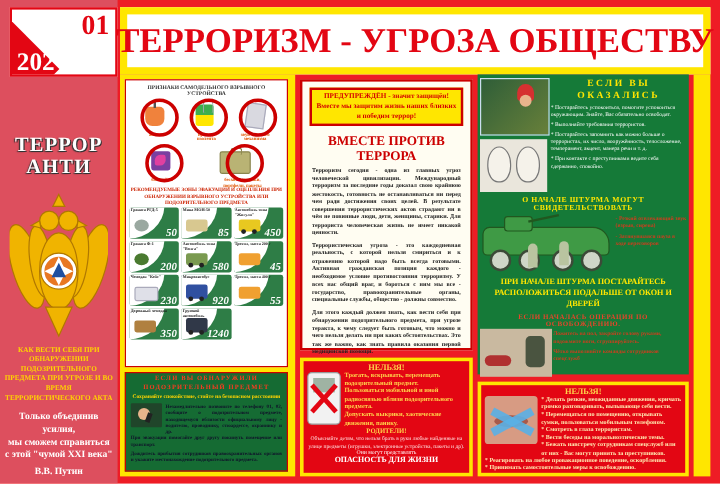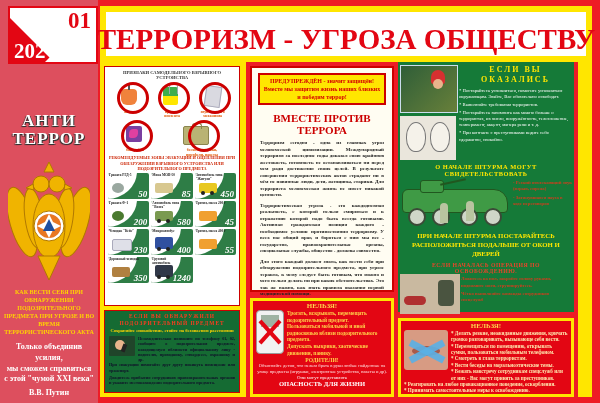"ТЕРРОРИЗМ - УГРОЗА ОБЩЕСТВУ" .banner { align-items: flex-end -> center }
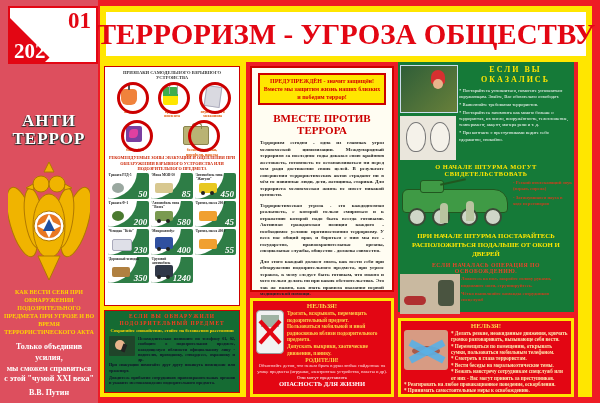"АНТИ" div { order: before "ТЕРРОР" -> after "ТЕРРОР" }
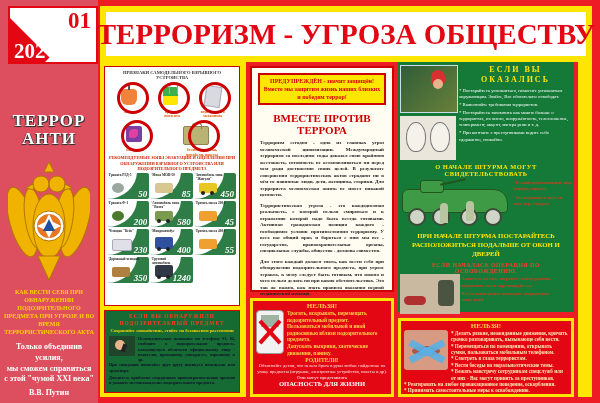"400" div.zv { text: 400 -> 920 }
